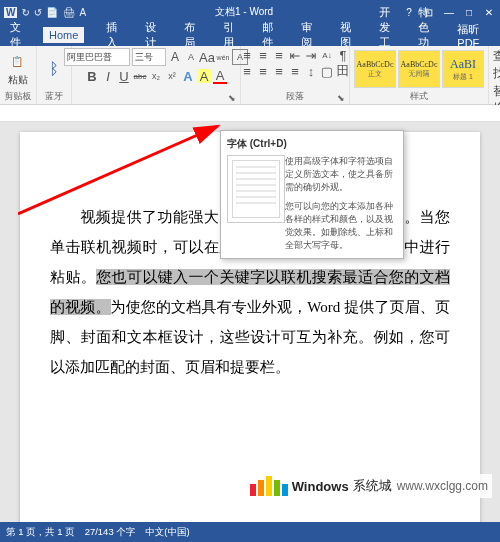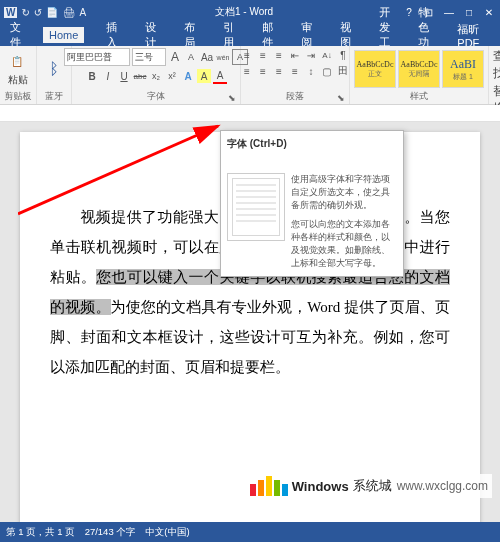"Aa" .sq { font-size: 10px -> 13px }
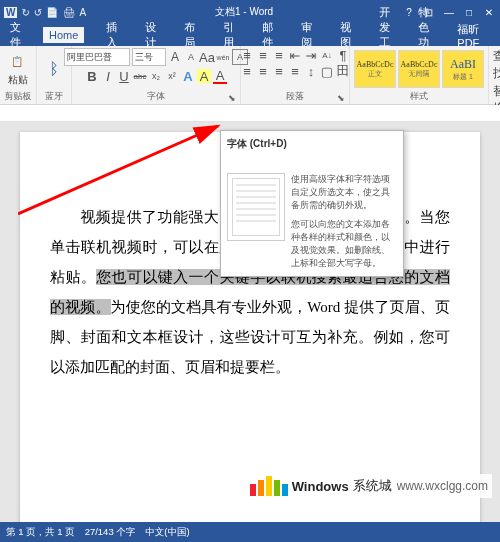"字体" div.label { html: <div>字体</div> -> none }
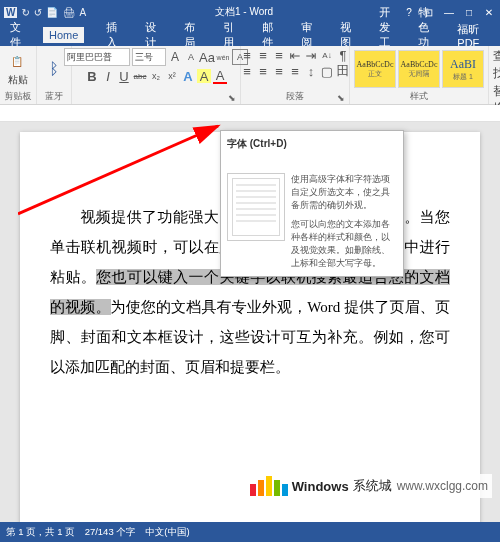"使用高级字体和字符选项自定义所选文本，使之具备所需的确切外观。" .tooltip .tt-body { gap: 6px -> none; margin-top: 22px -> 4px }
